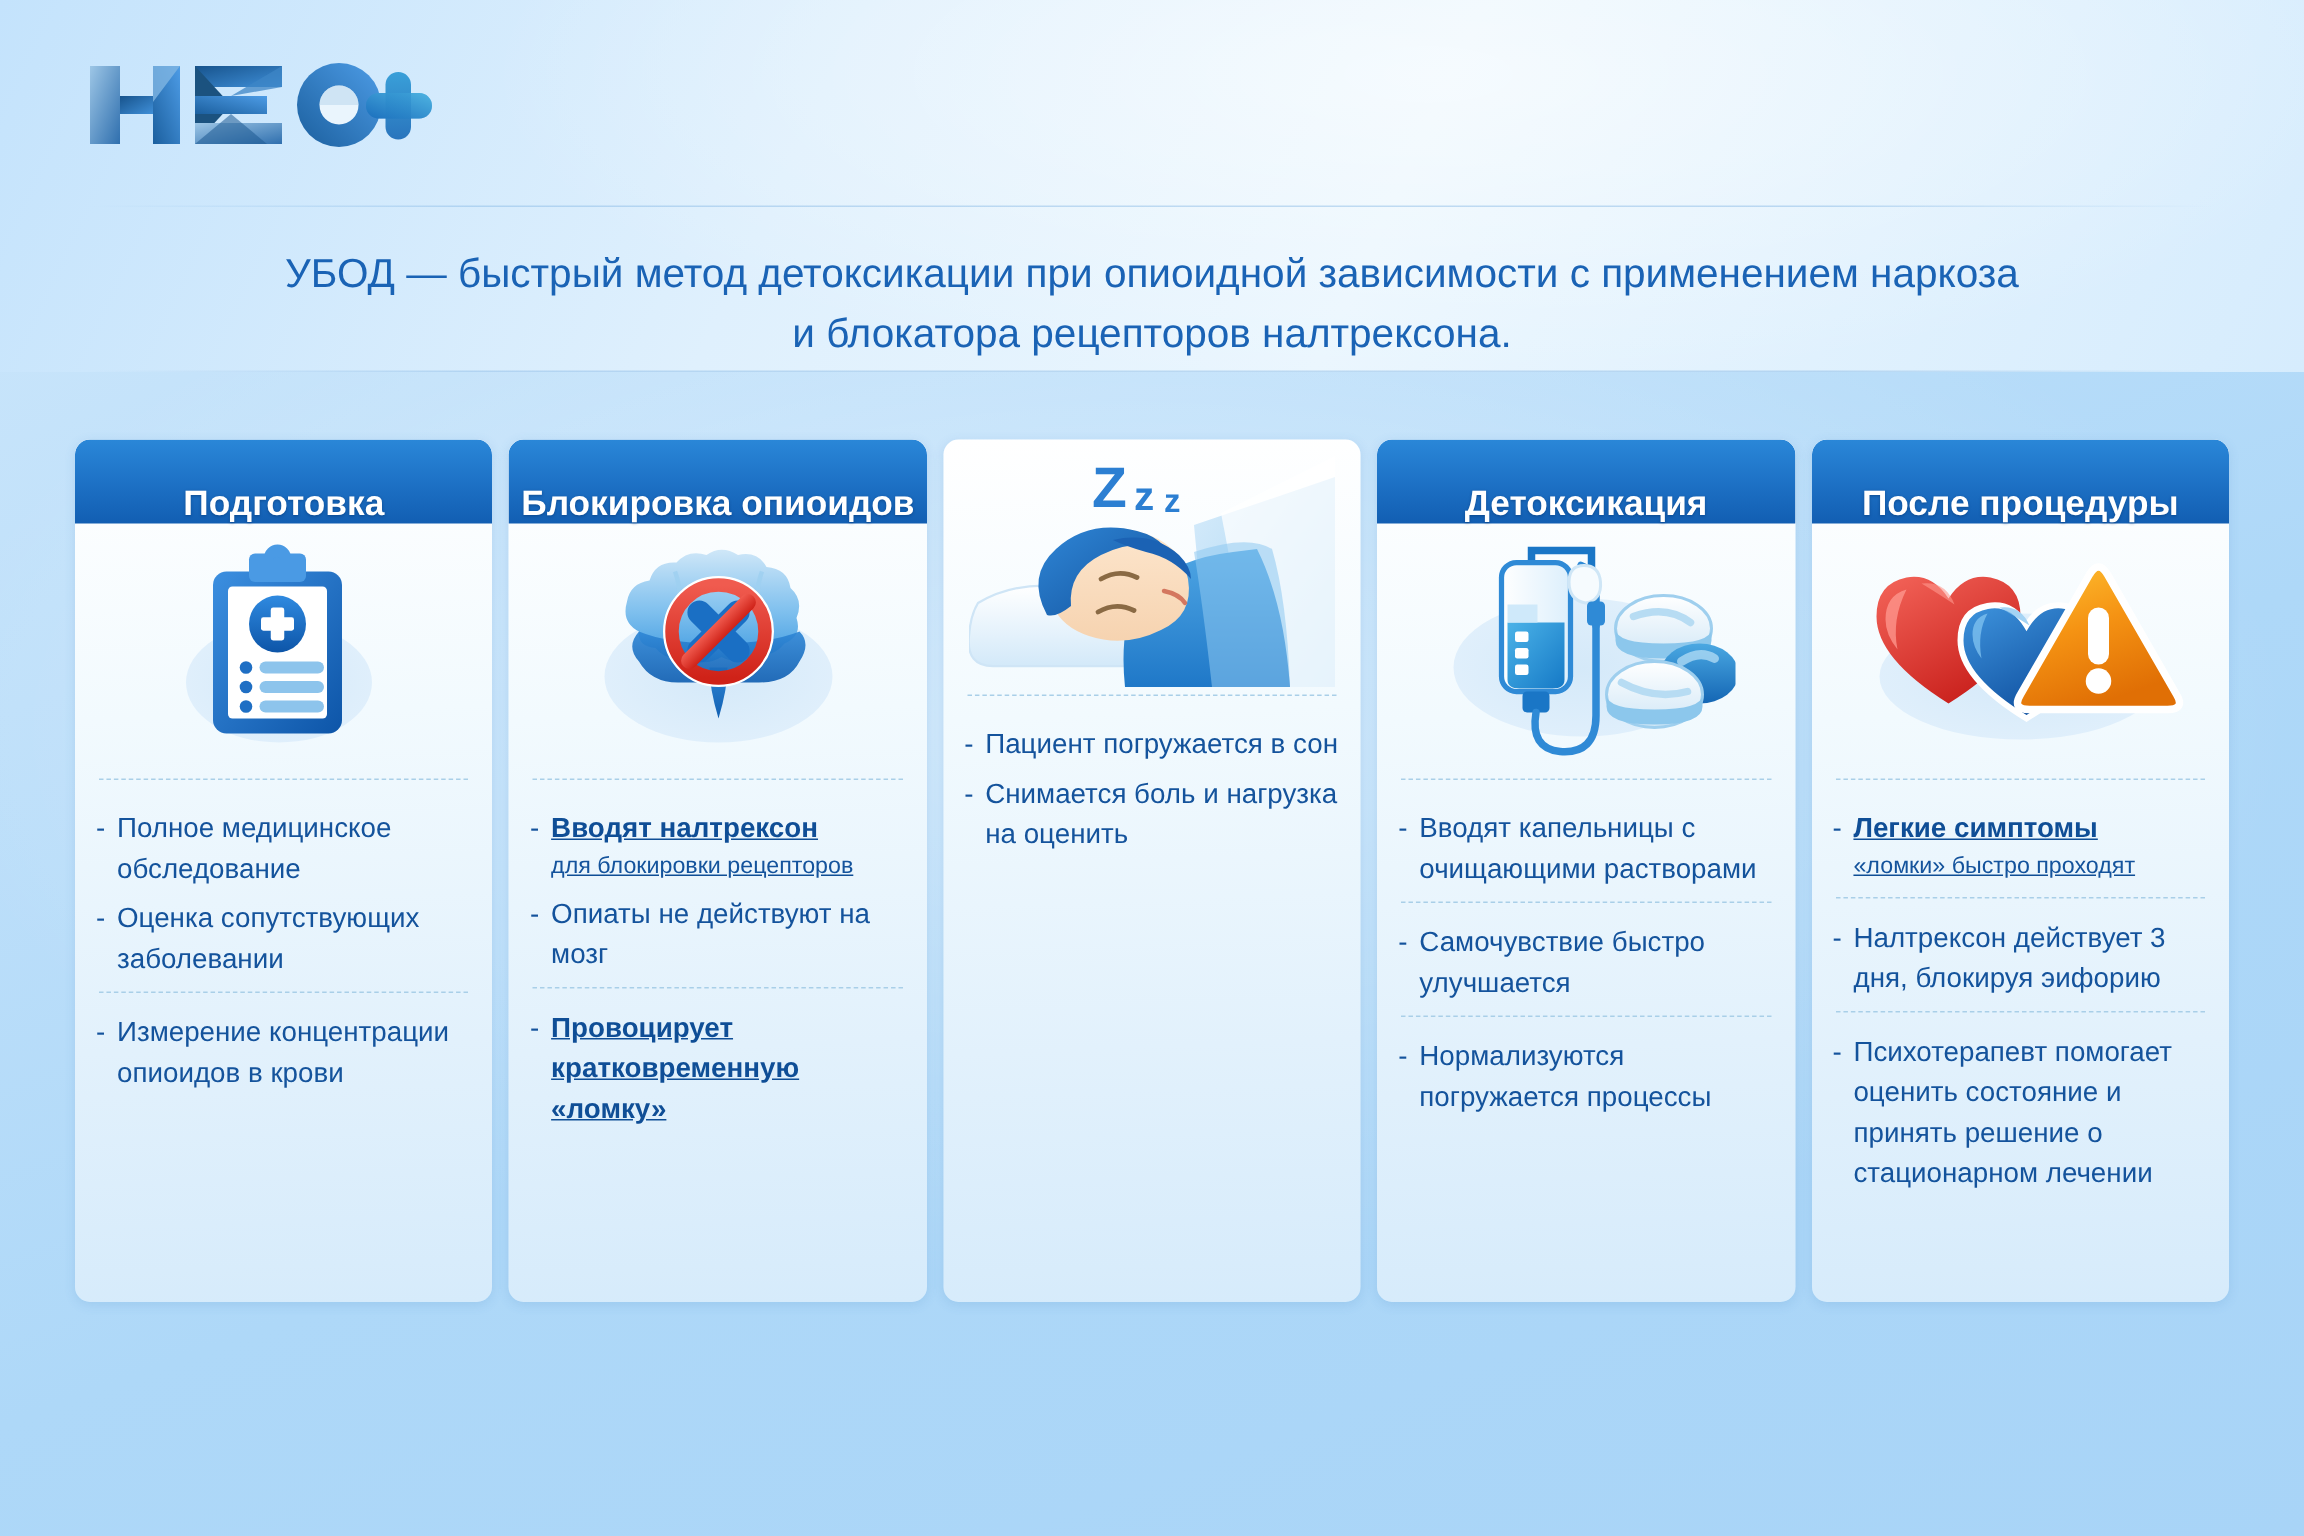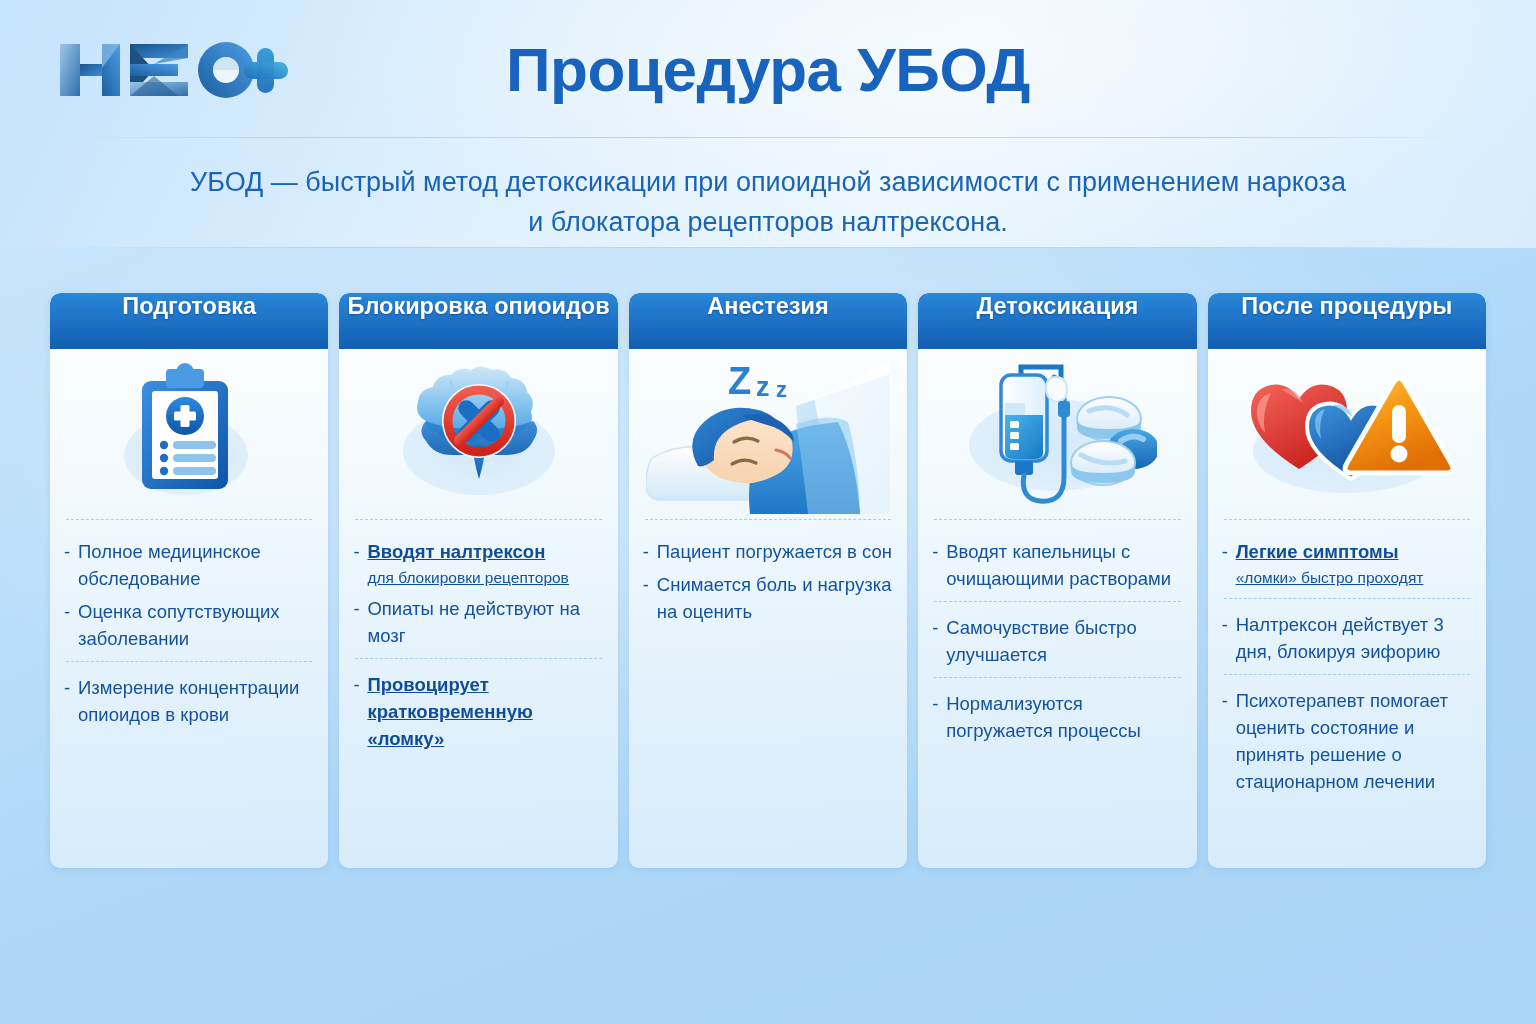"Процедура УБОД" div.page-title { html: <div>Процедура УБОД</div> -> none }
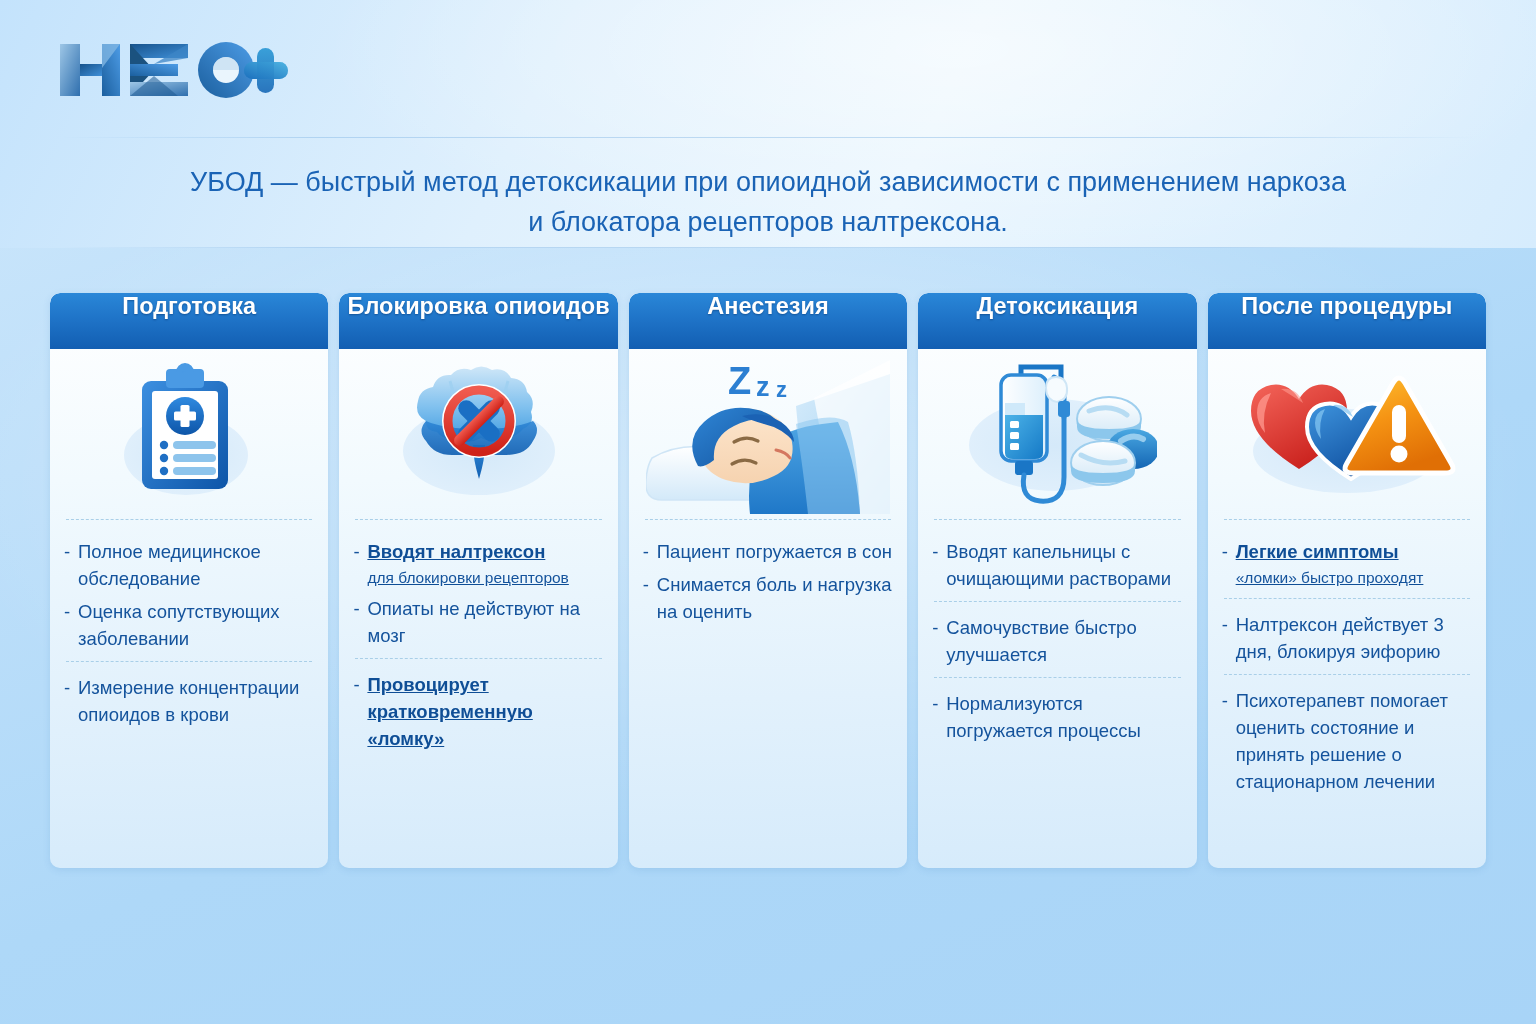"Подготовка" .card-head { align-items: flex-start -> flex-end }
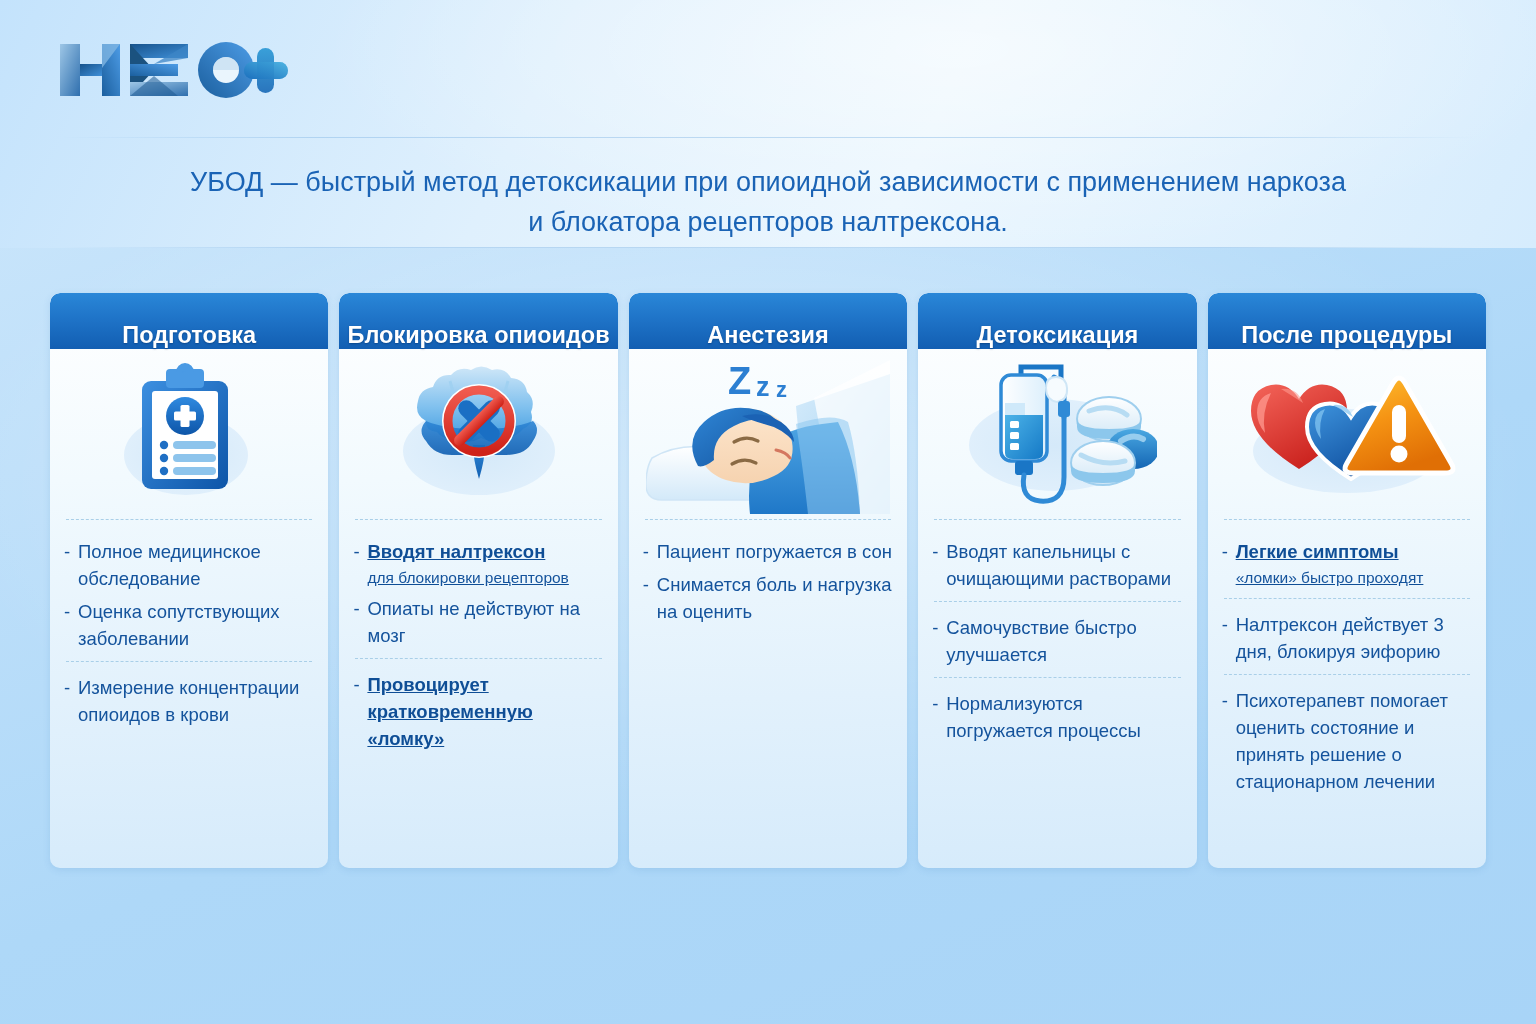"Анестезия" div.card-head { html: <div> <span>Анестезия</span> </div> -> none }
